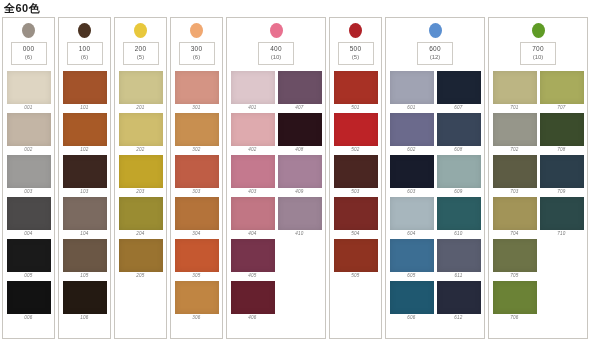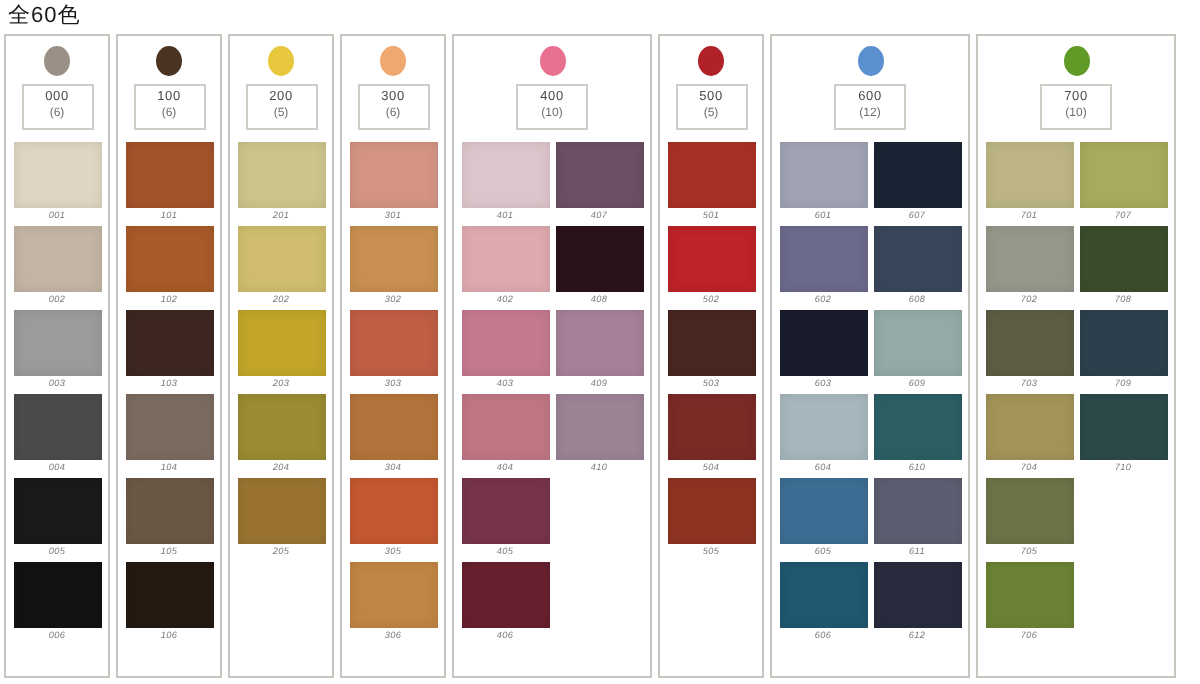"全60色" #page-title { font-weight: normal -> bold }
